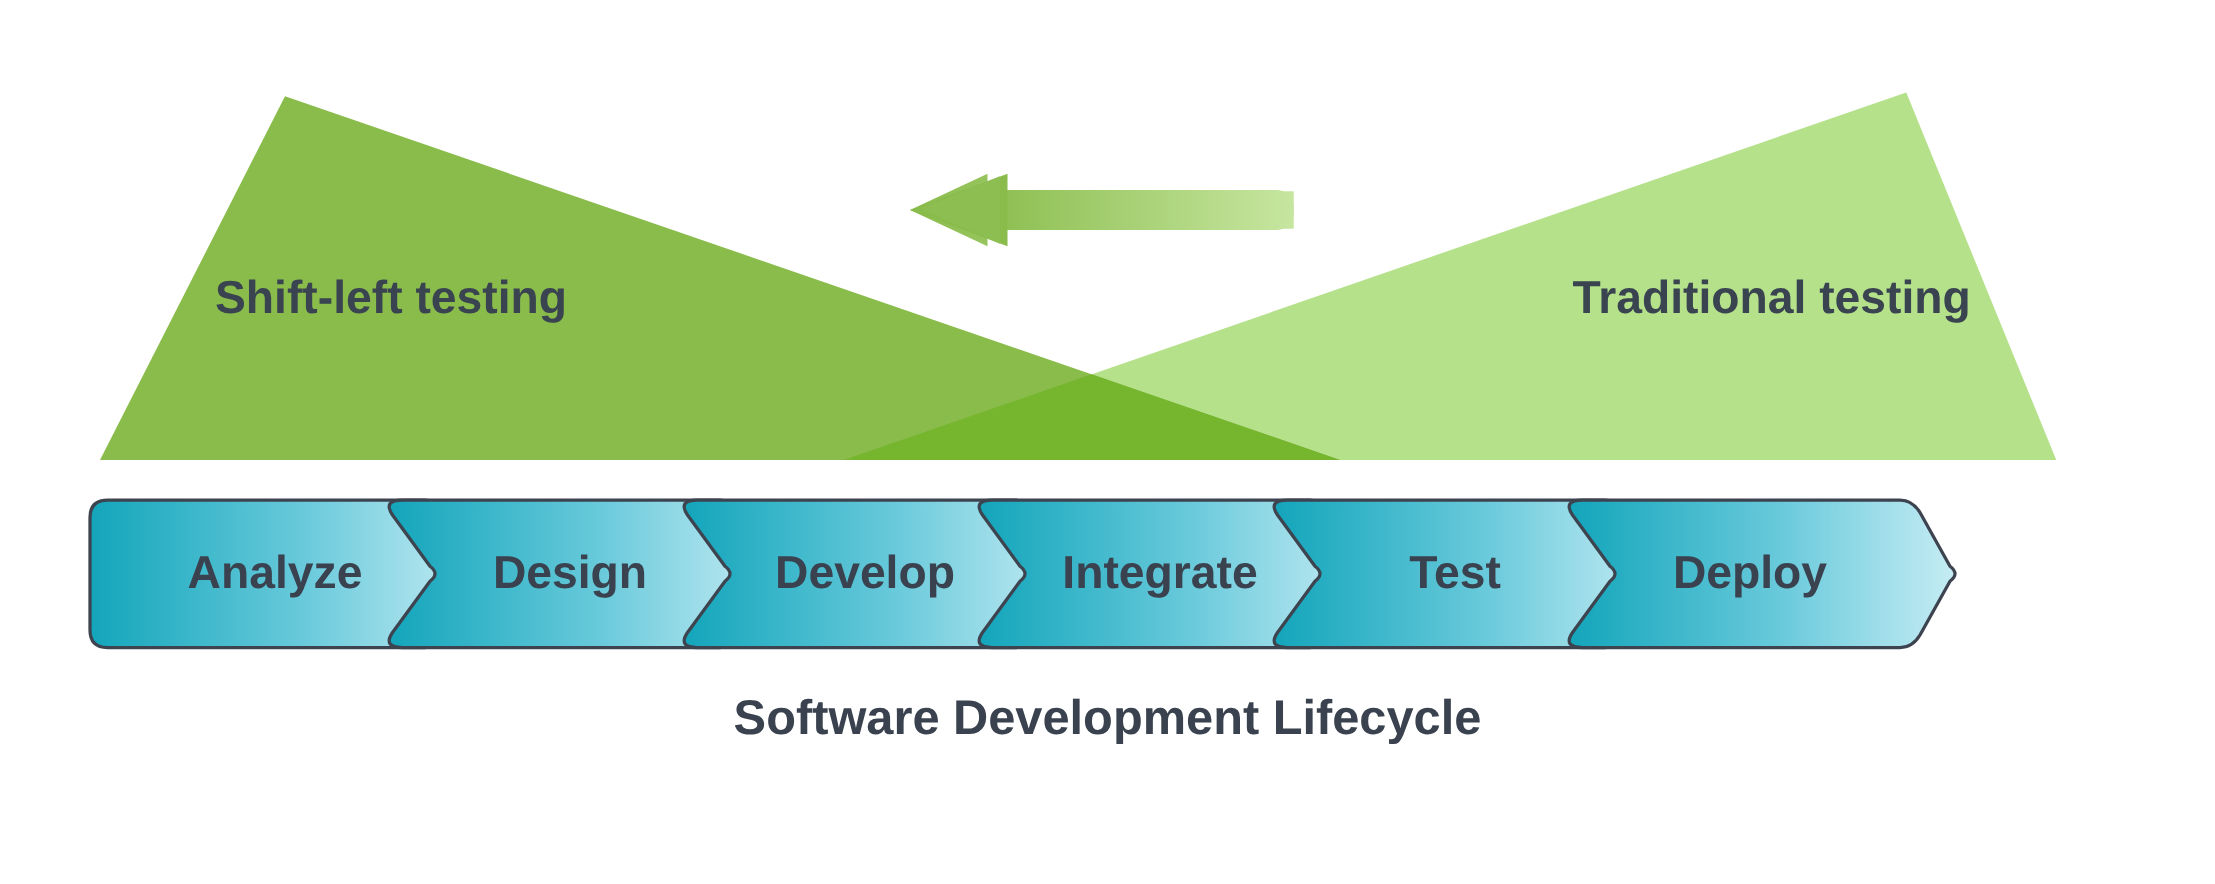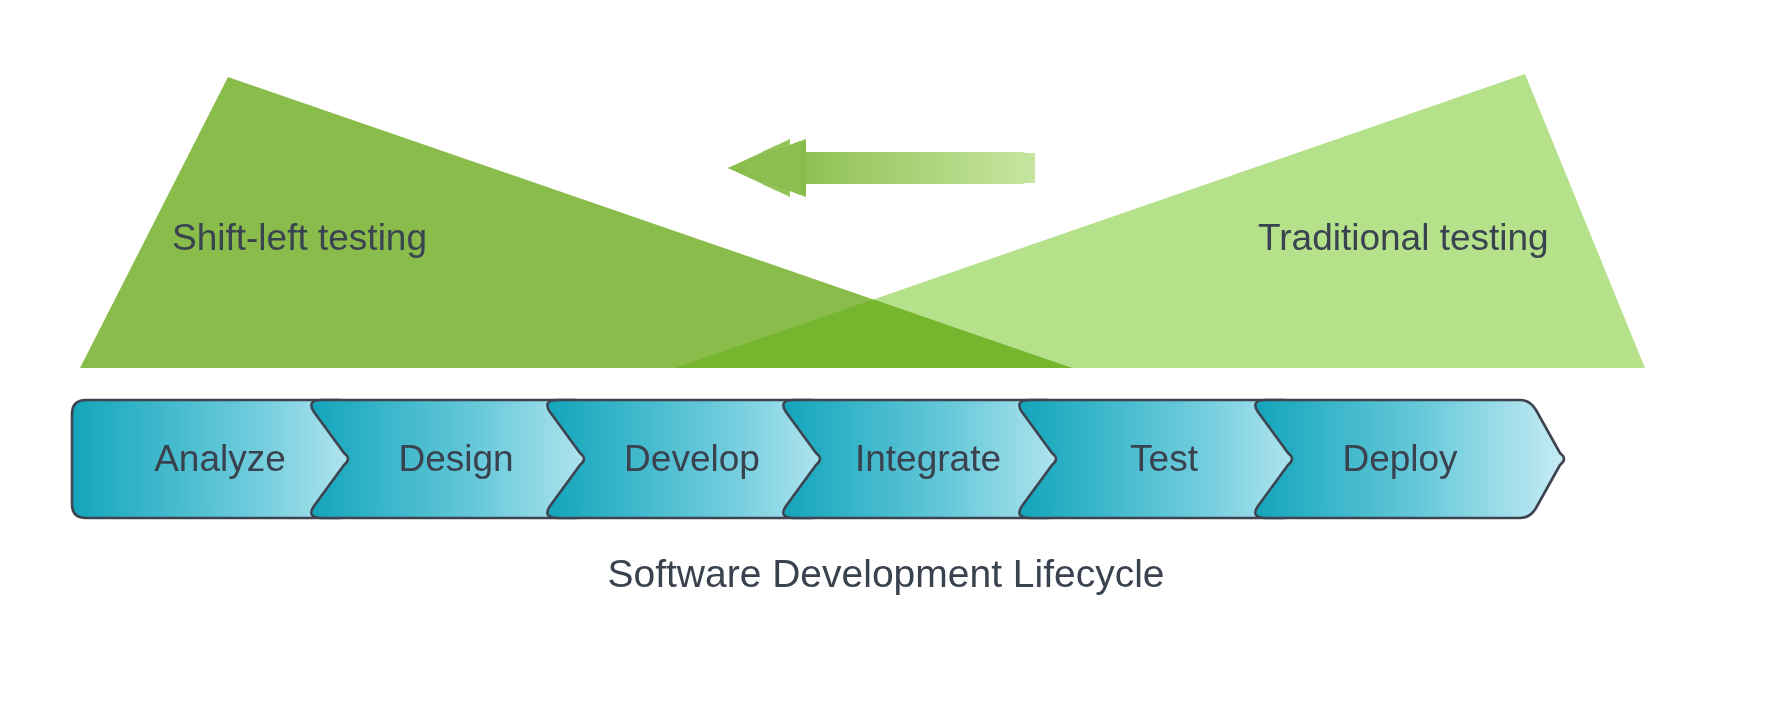"Shift-left testing" #stage { font-weight: none -> bold }
